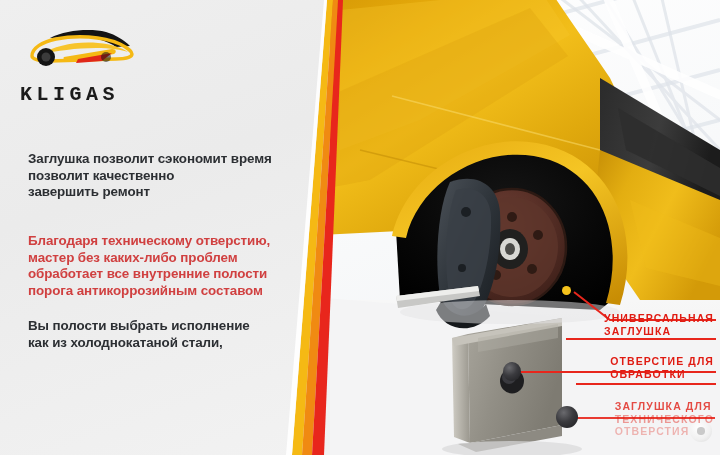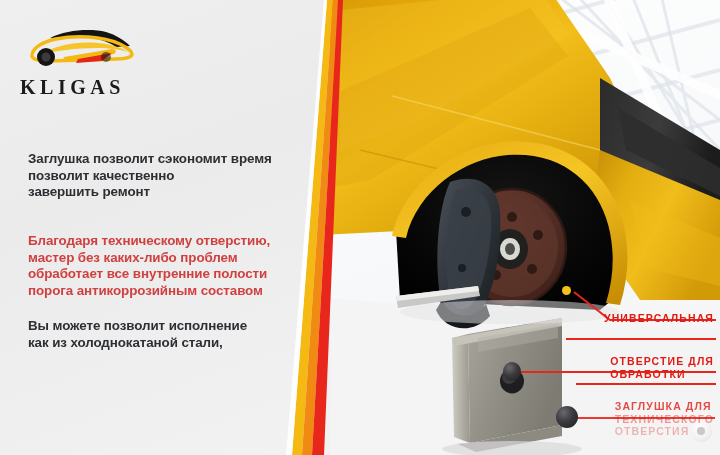"KLIGAS" #logo-word { font-family: Liberation Serif, serif -> Liberation Mono, monospace; margin-top: 4px -> 11px }
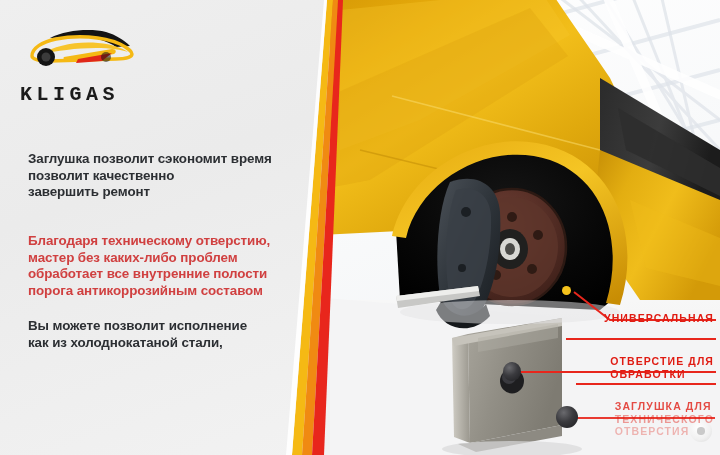"Вы можете позволит исполнение" span.ln { text: можете позволит -> полости выбрать }
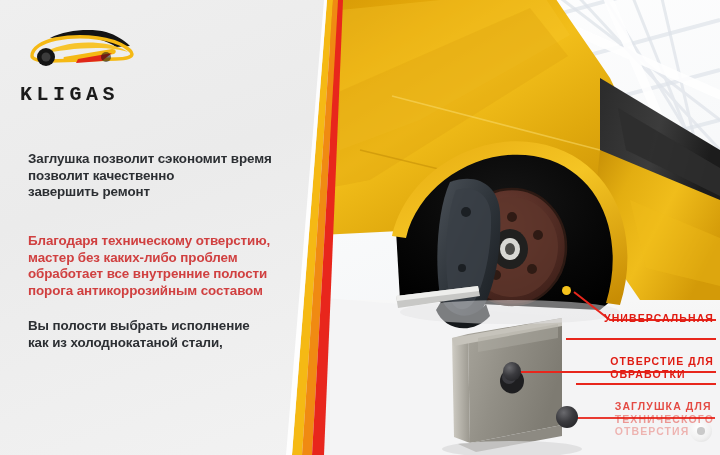"ЗАГЛУШКА" span.cl { html: none -> <span>ЗАГЛУШКА</span> }
